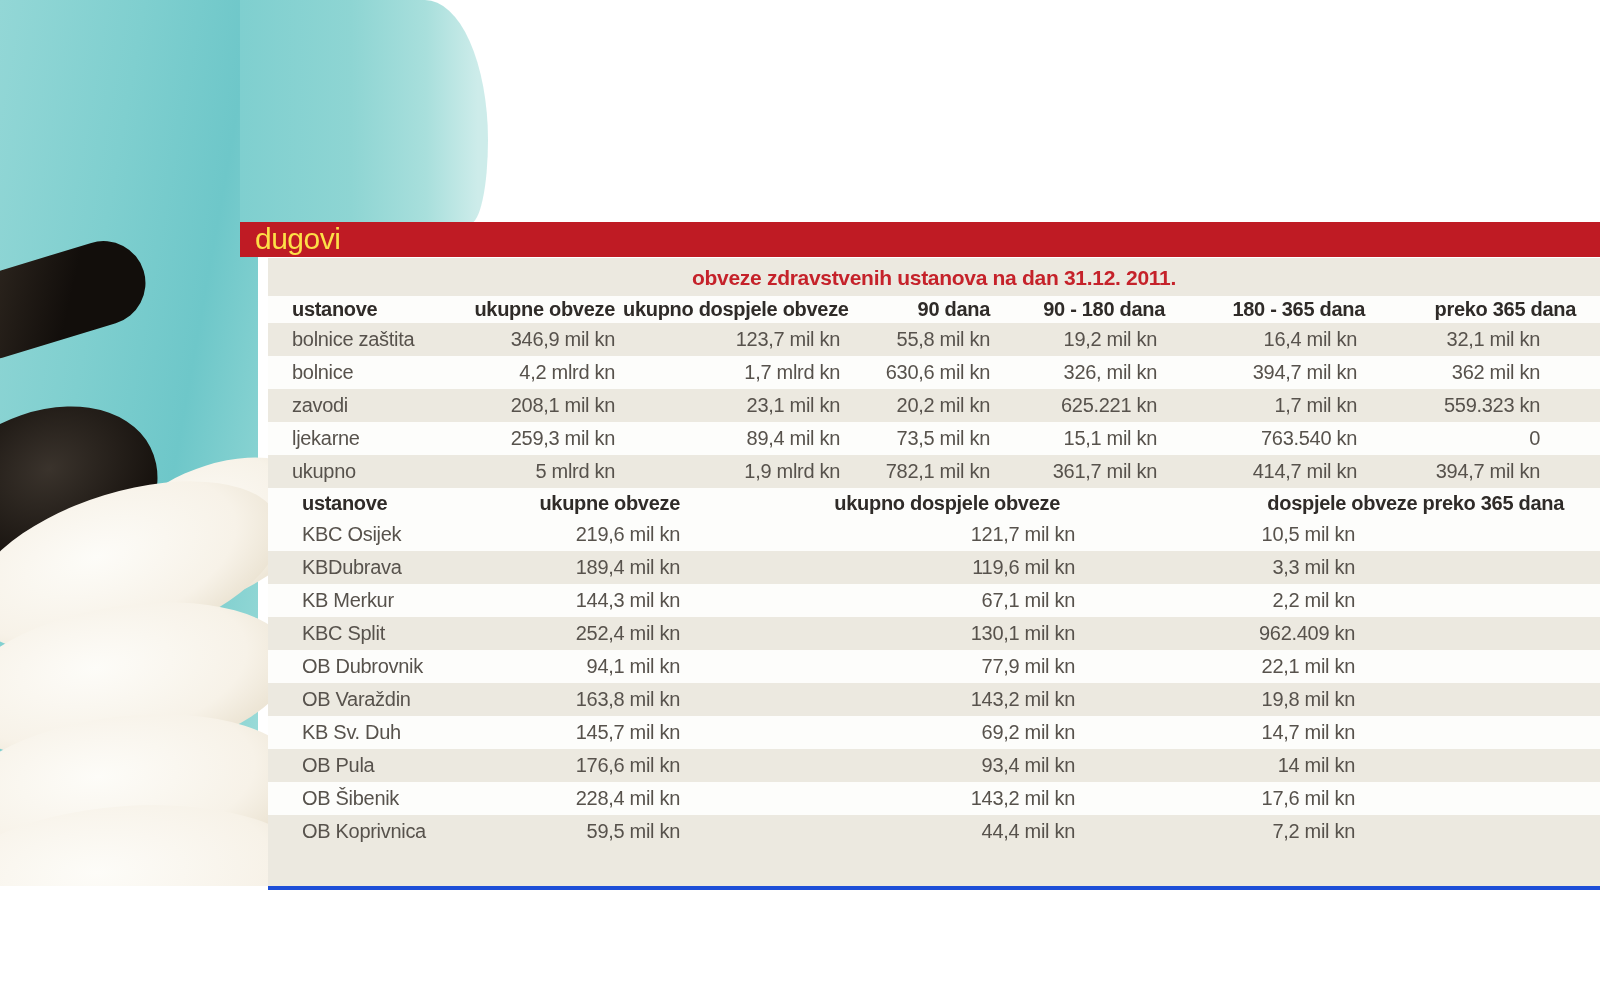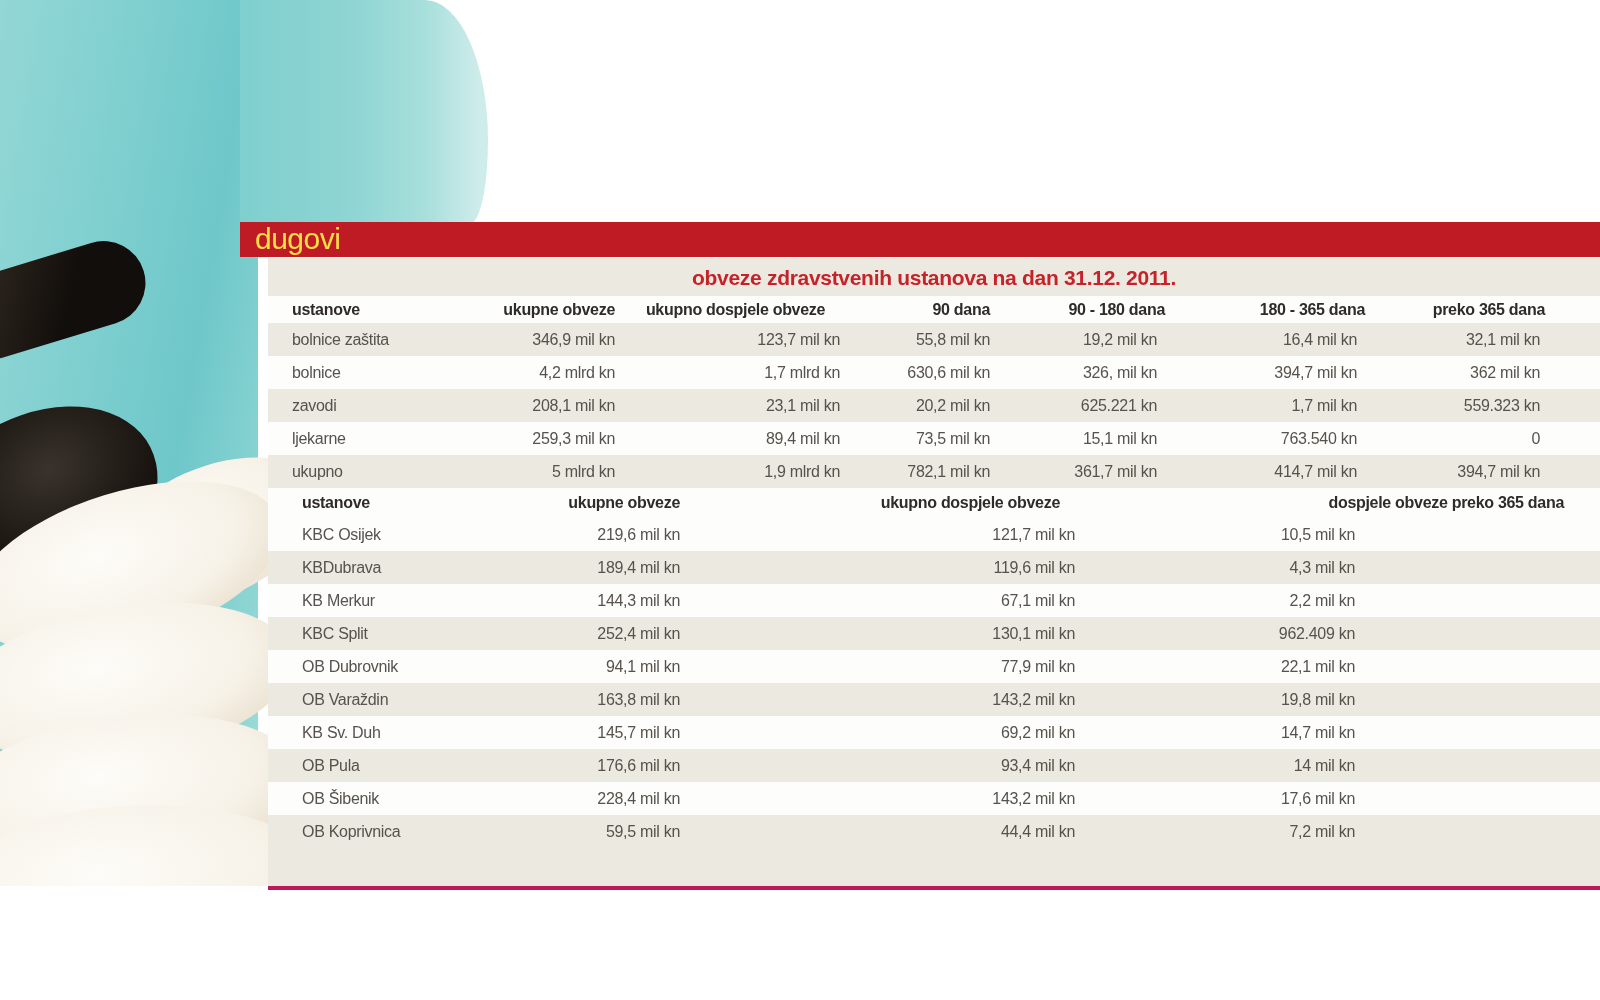"obveze zdravstvenih ustanova na dan" .panel { border-bottom: 4px solid #be185d -> 4px solid #1d4ed8 }
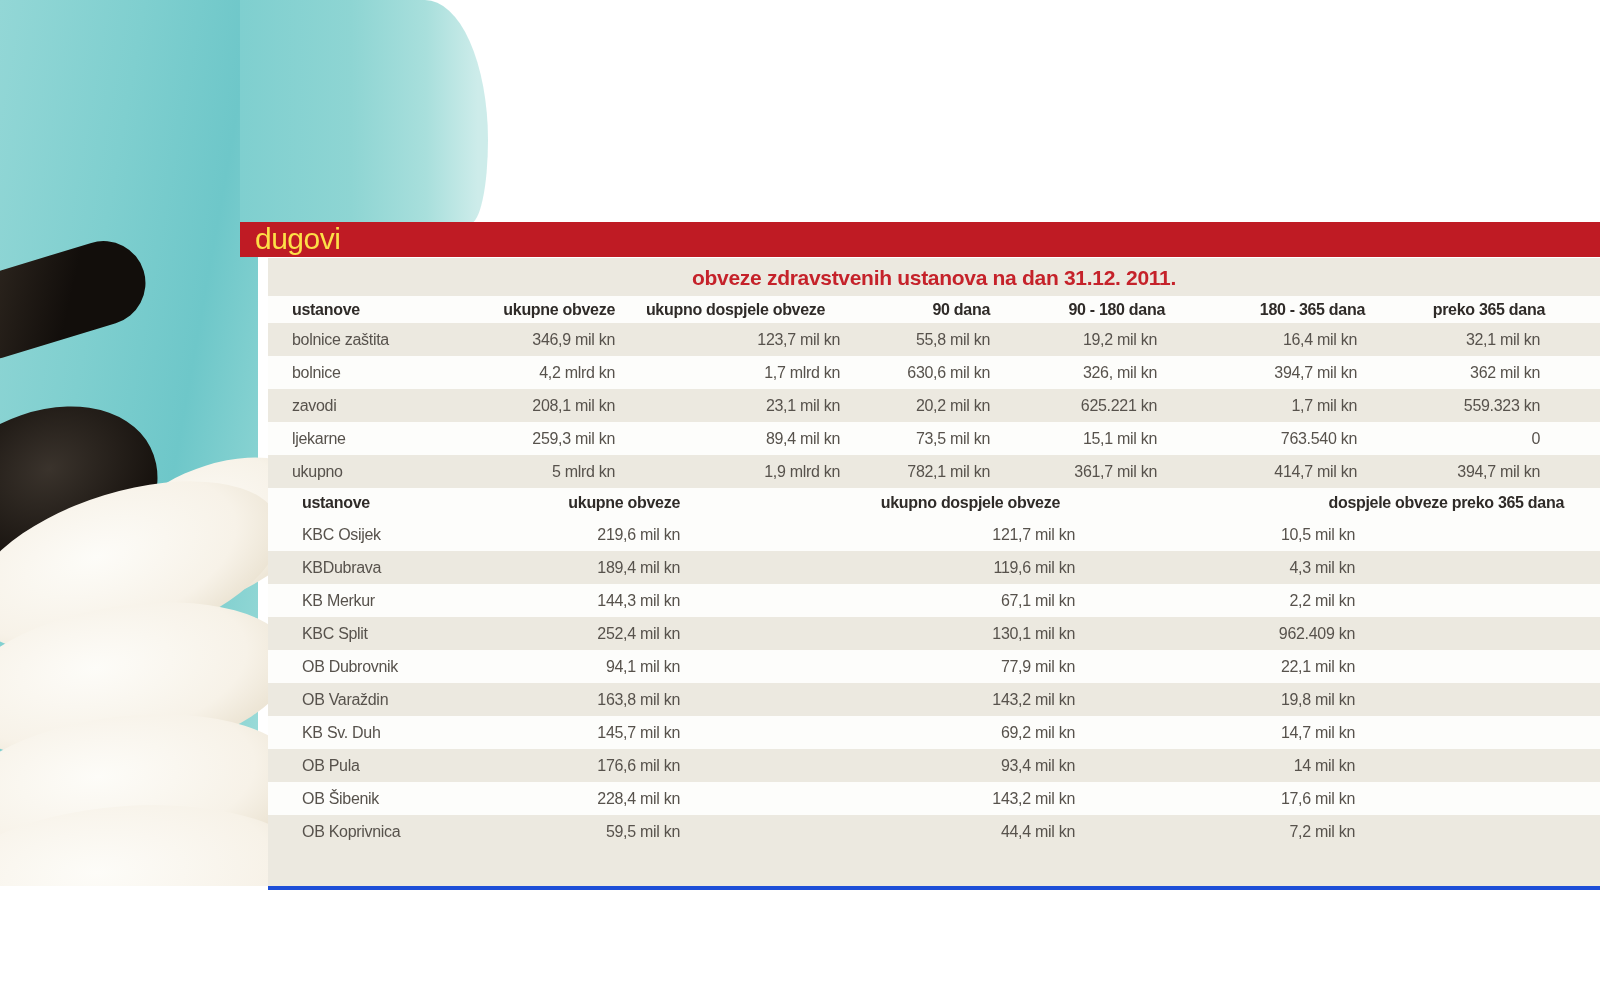"ustanove" table { font-size: 16px -> 20px }
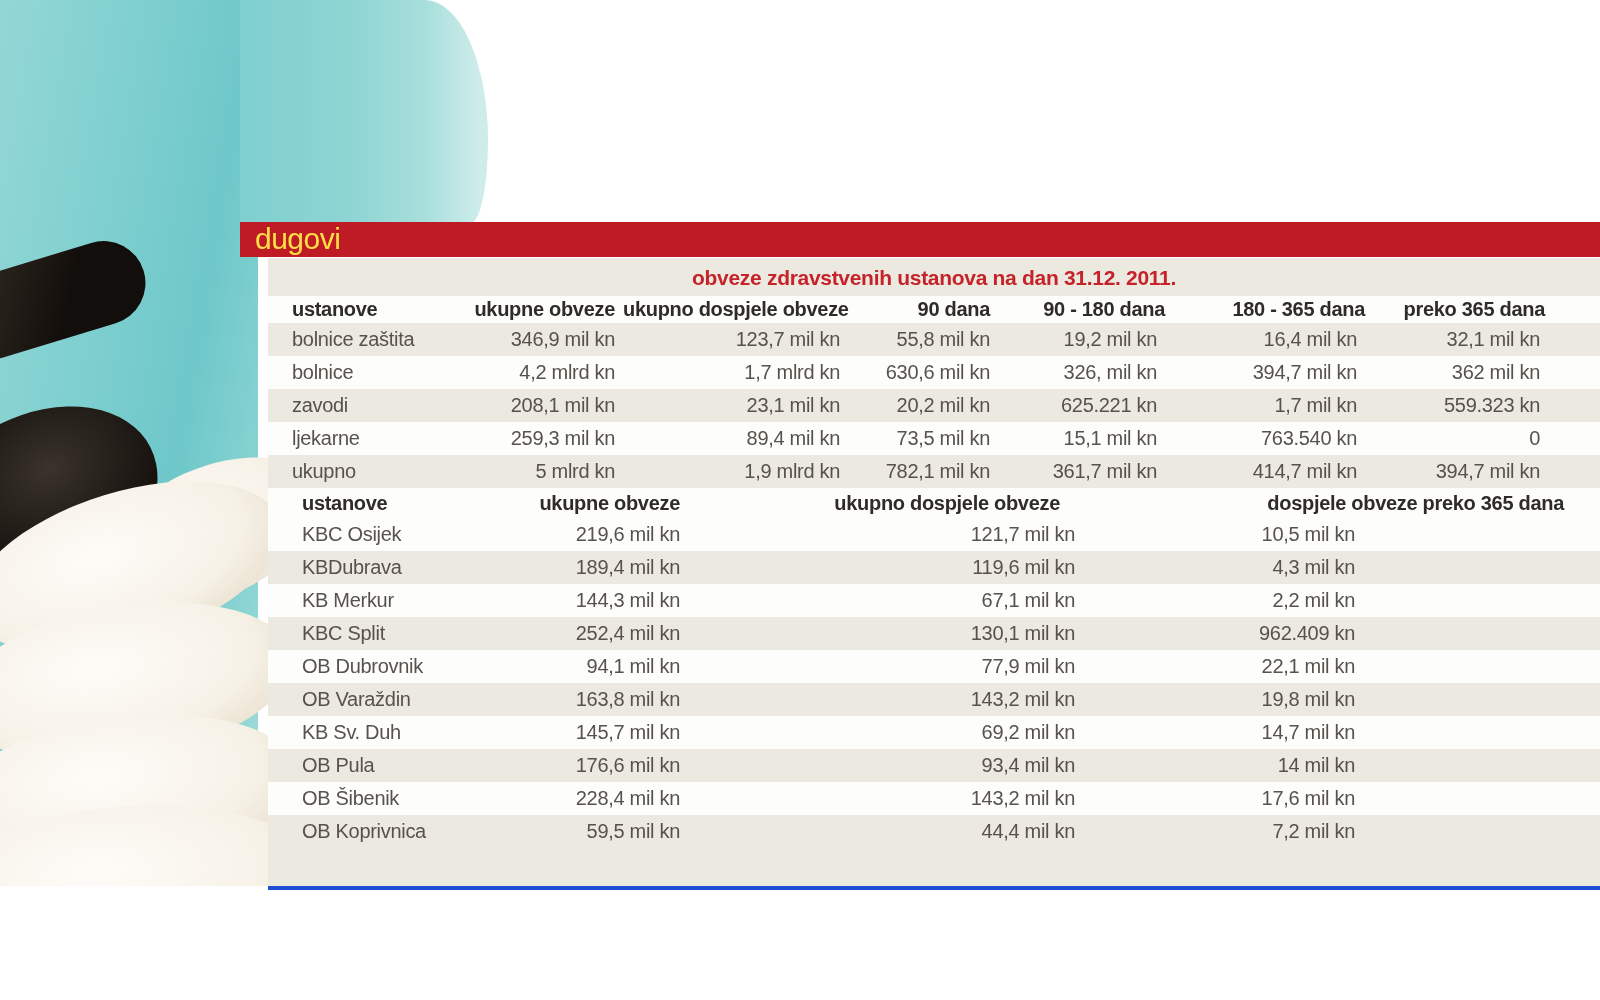"preko 365 dana" .t1 th:last-child { padding-right: 55px -> 24px }
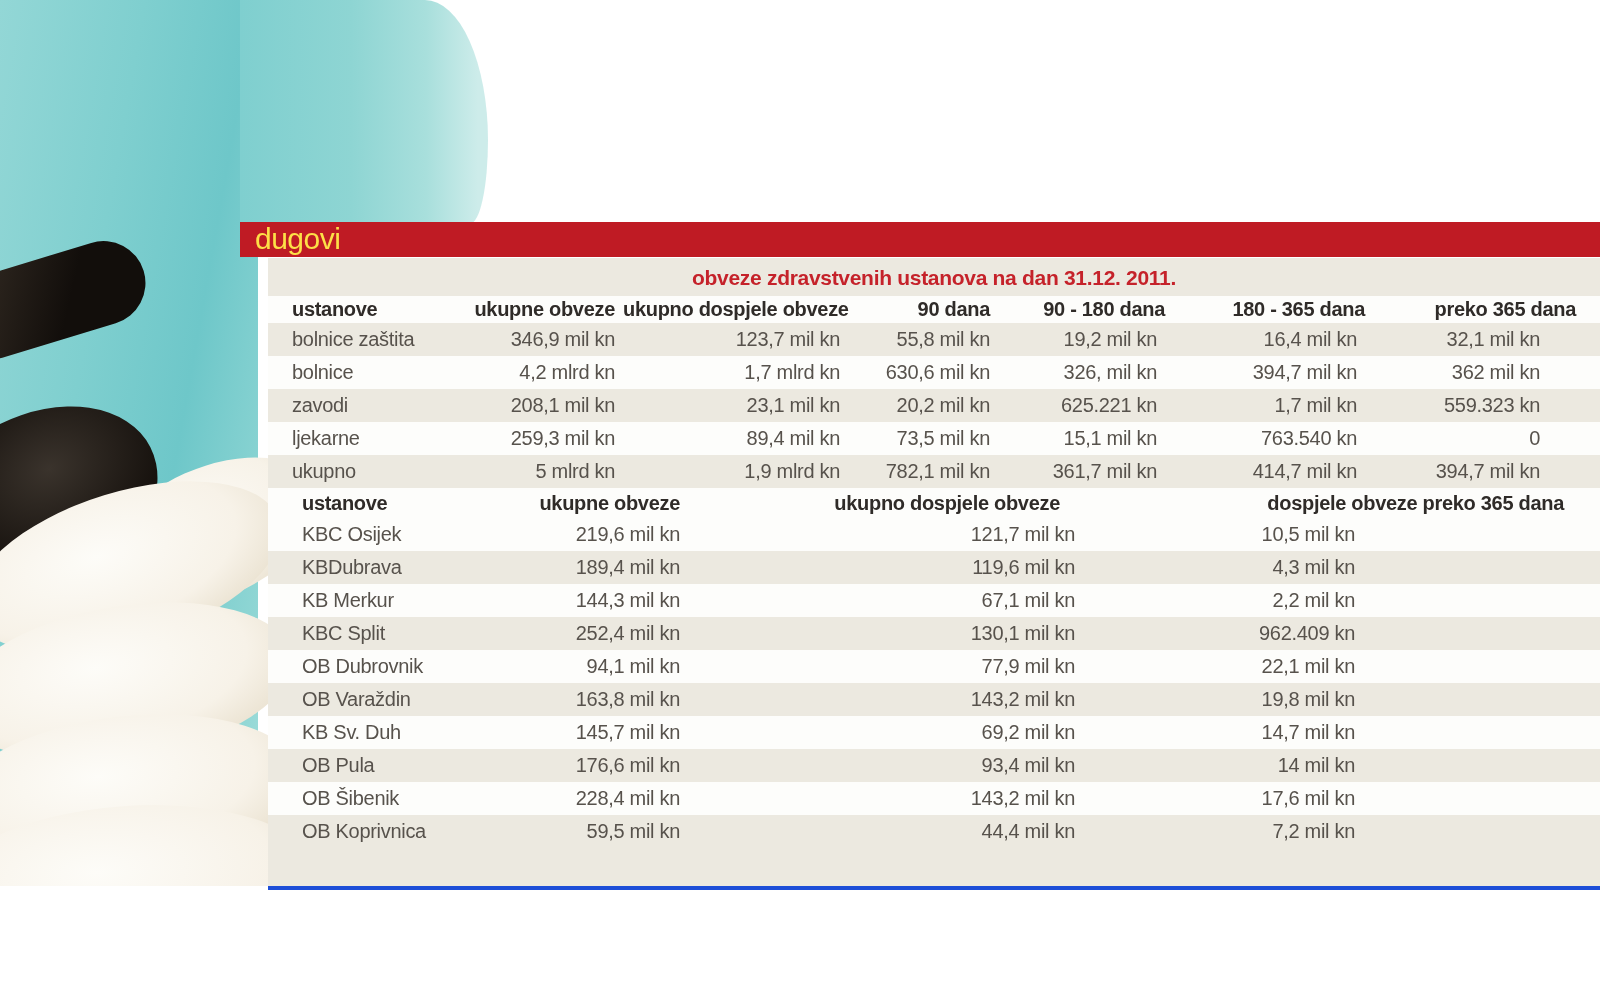"4,3 mil kn" td { text: 4,3 -> 3,3 }
